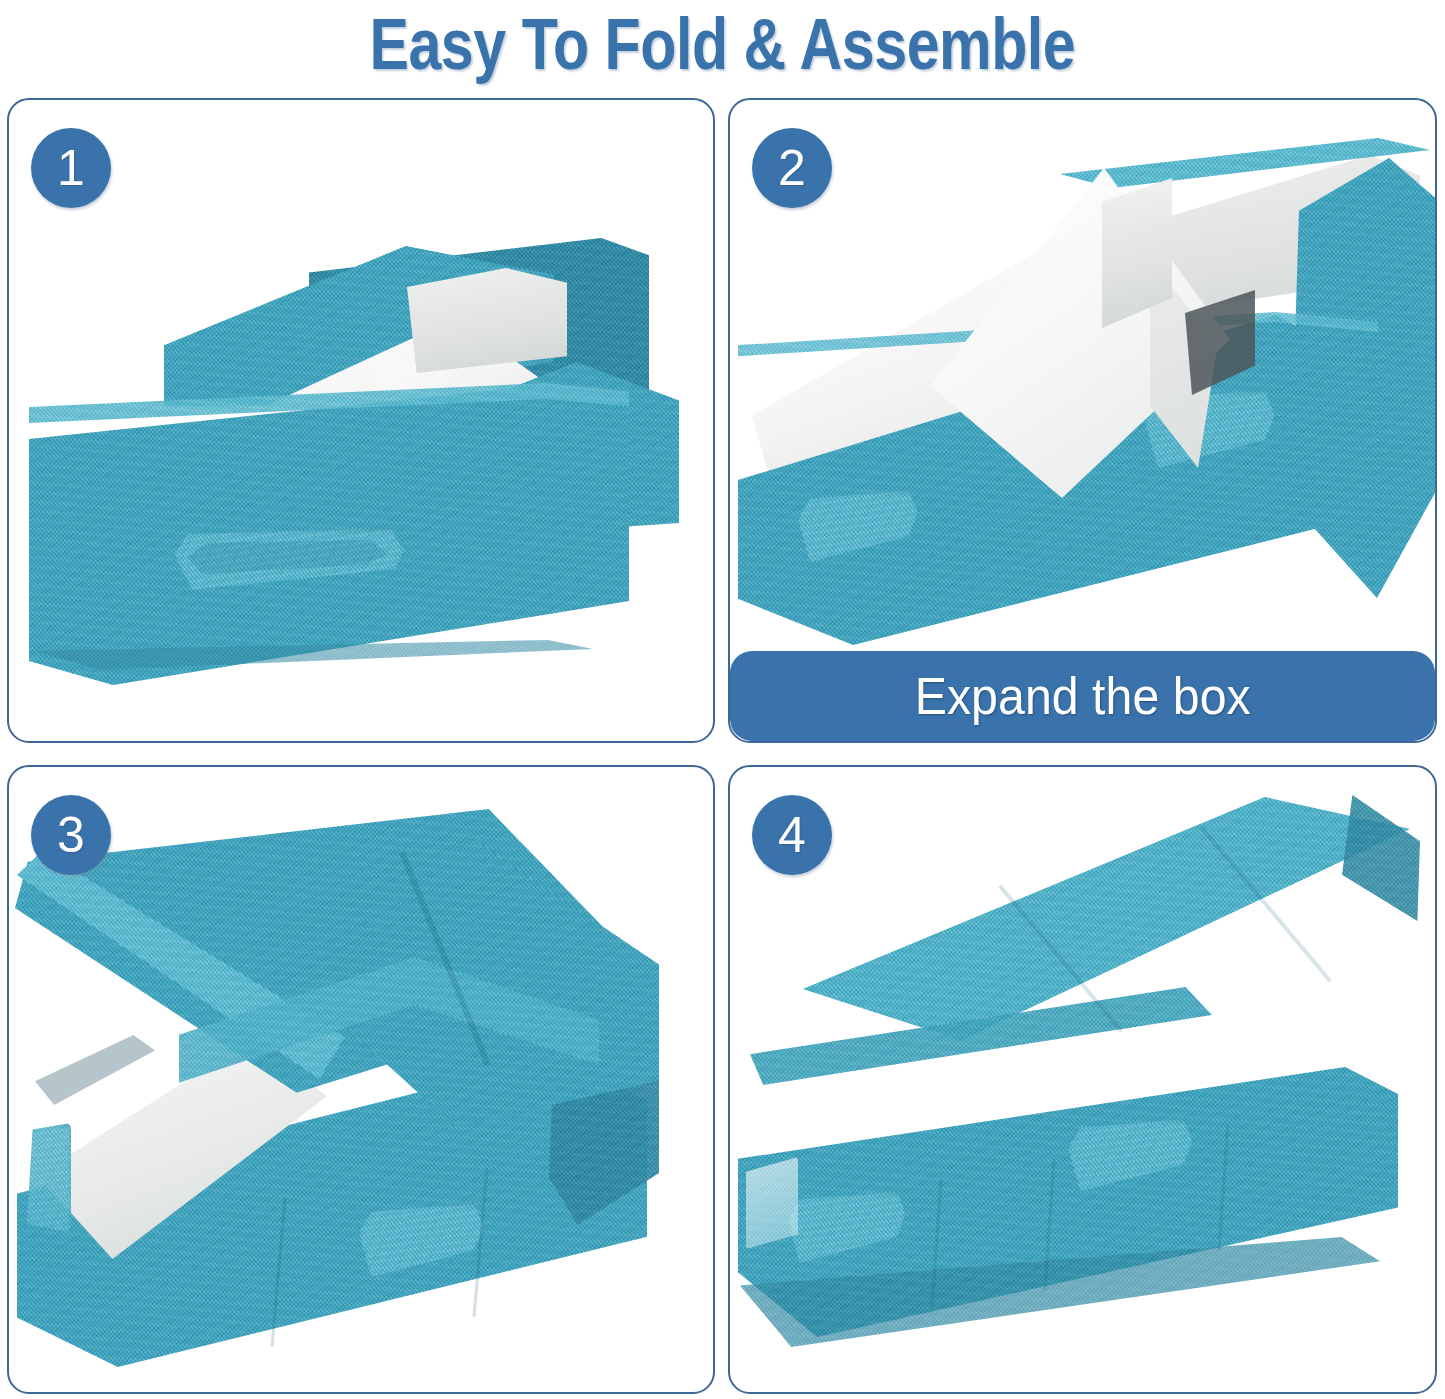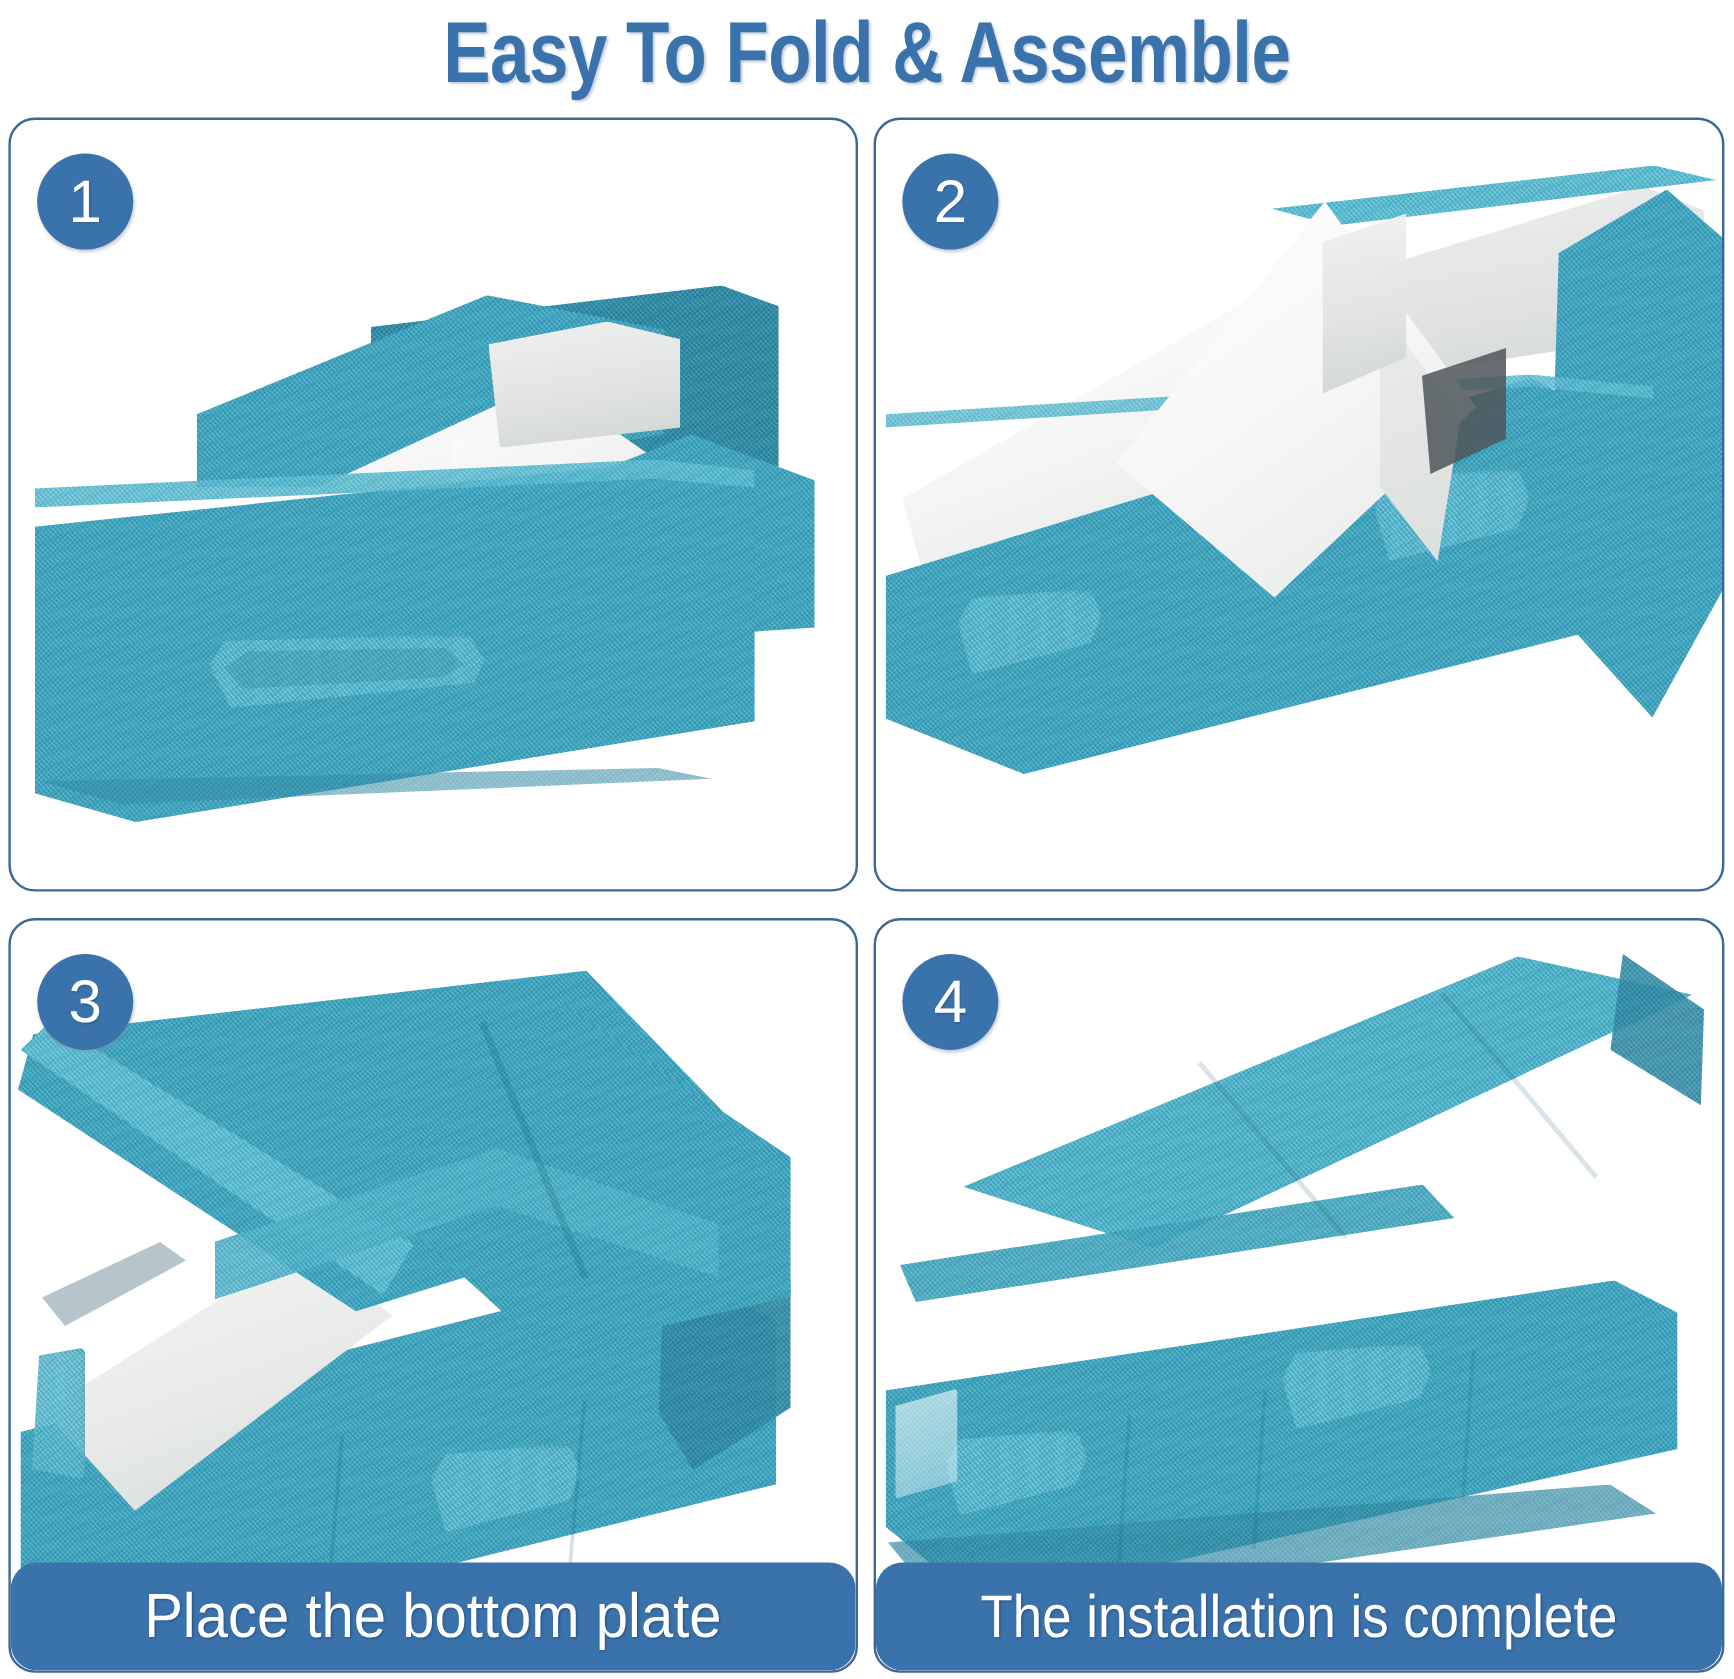"Expand the box" div.caption { html: none -> <div> <span>Expand the box</span> </div> }
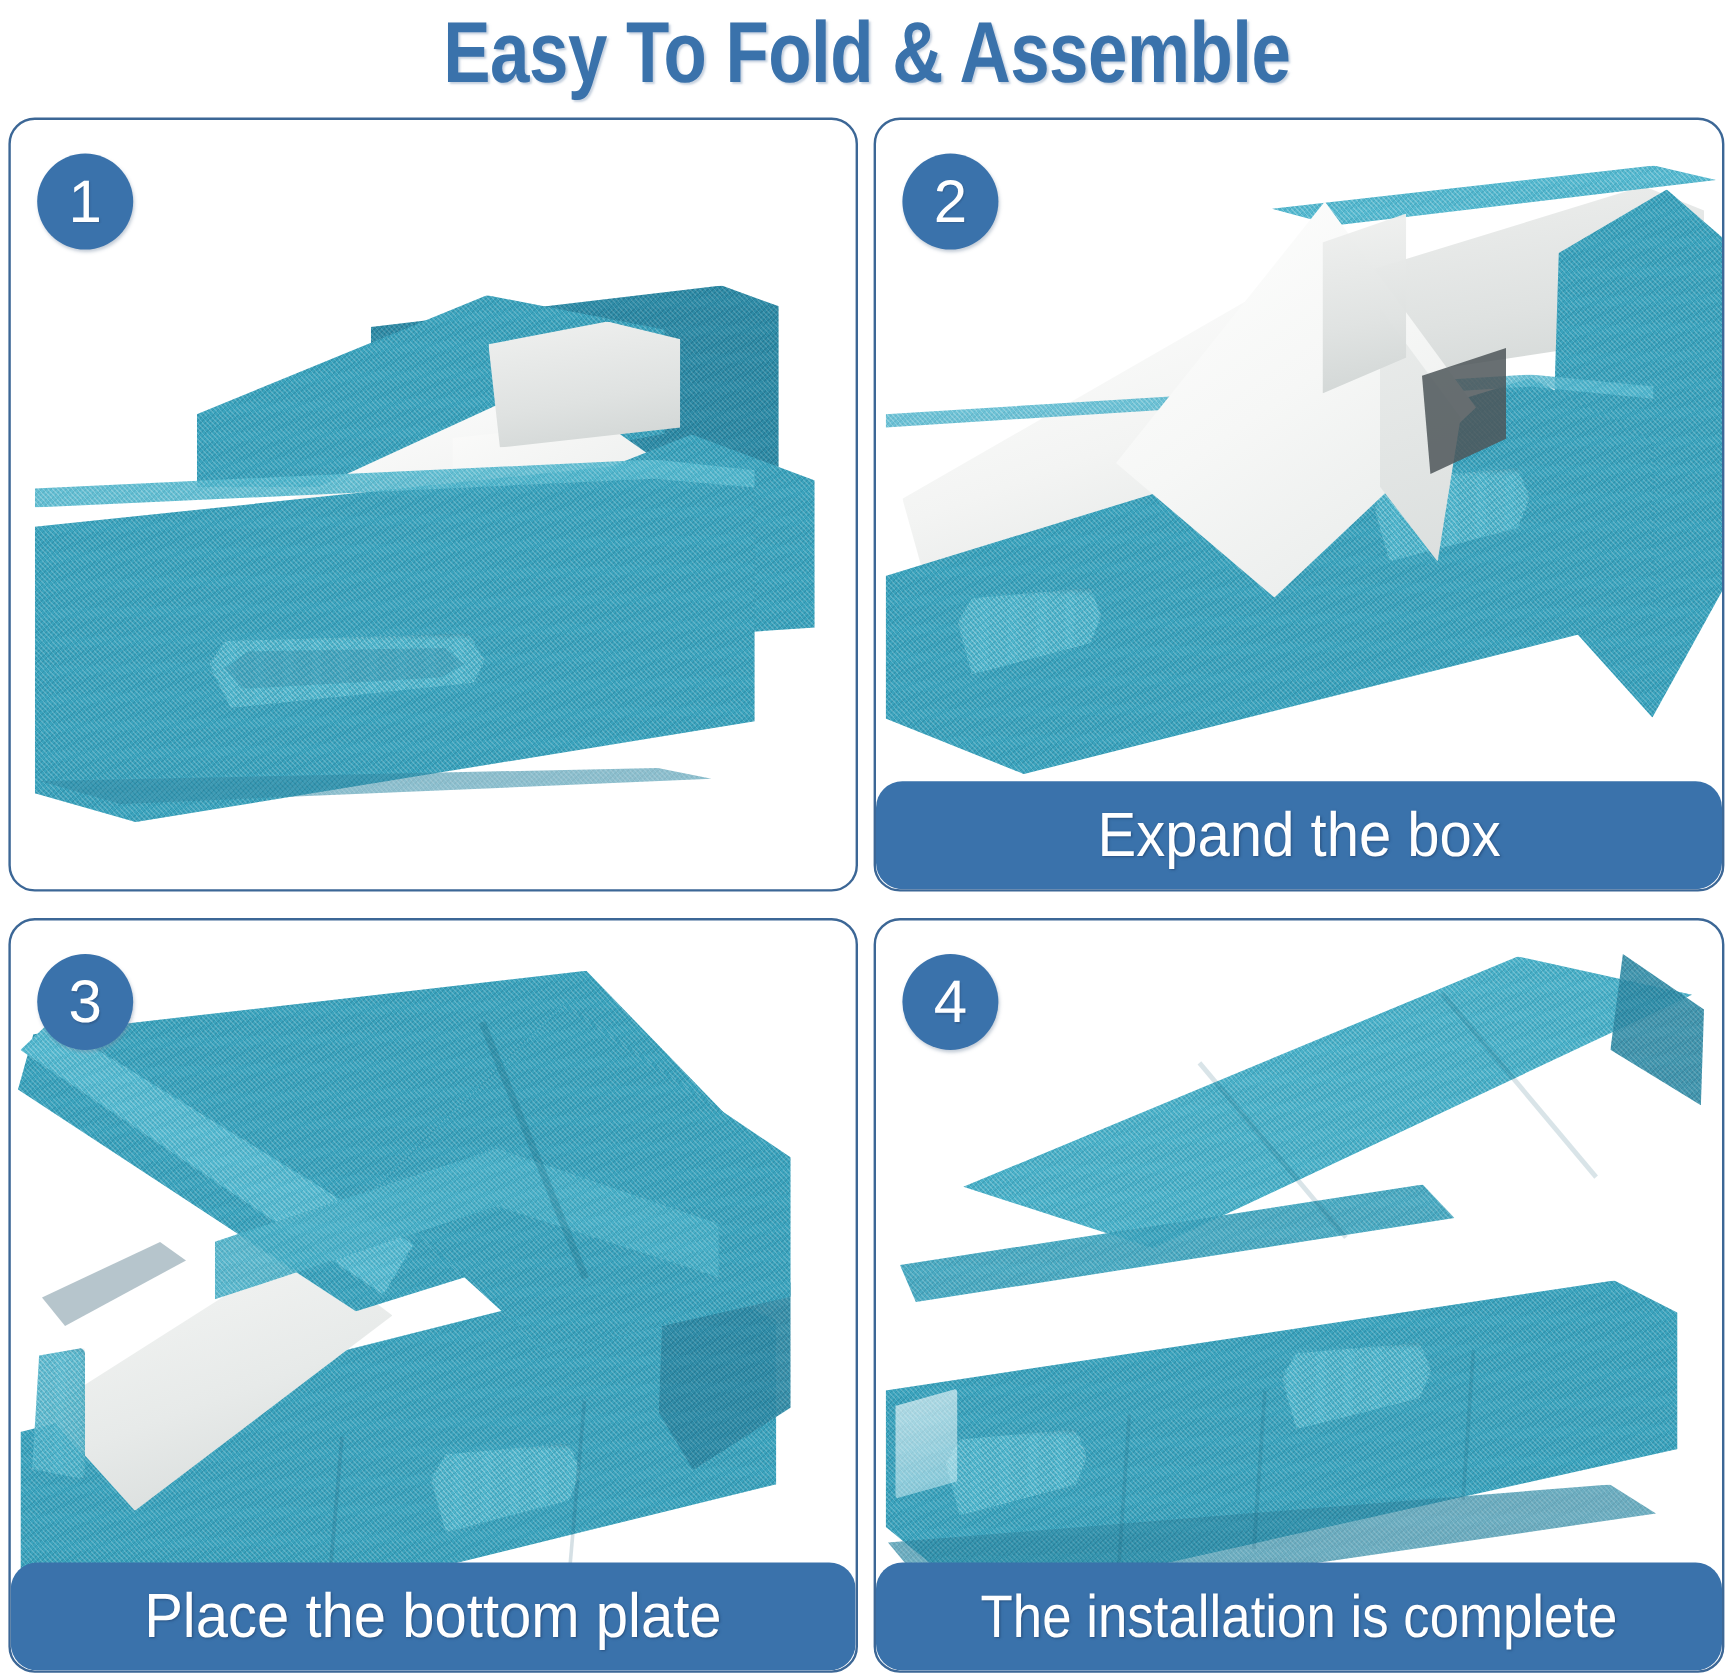"Place the bottom plate" div.caption { html: <div> <span>Place the bottom plate</span> </div> -> none }
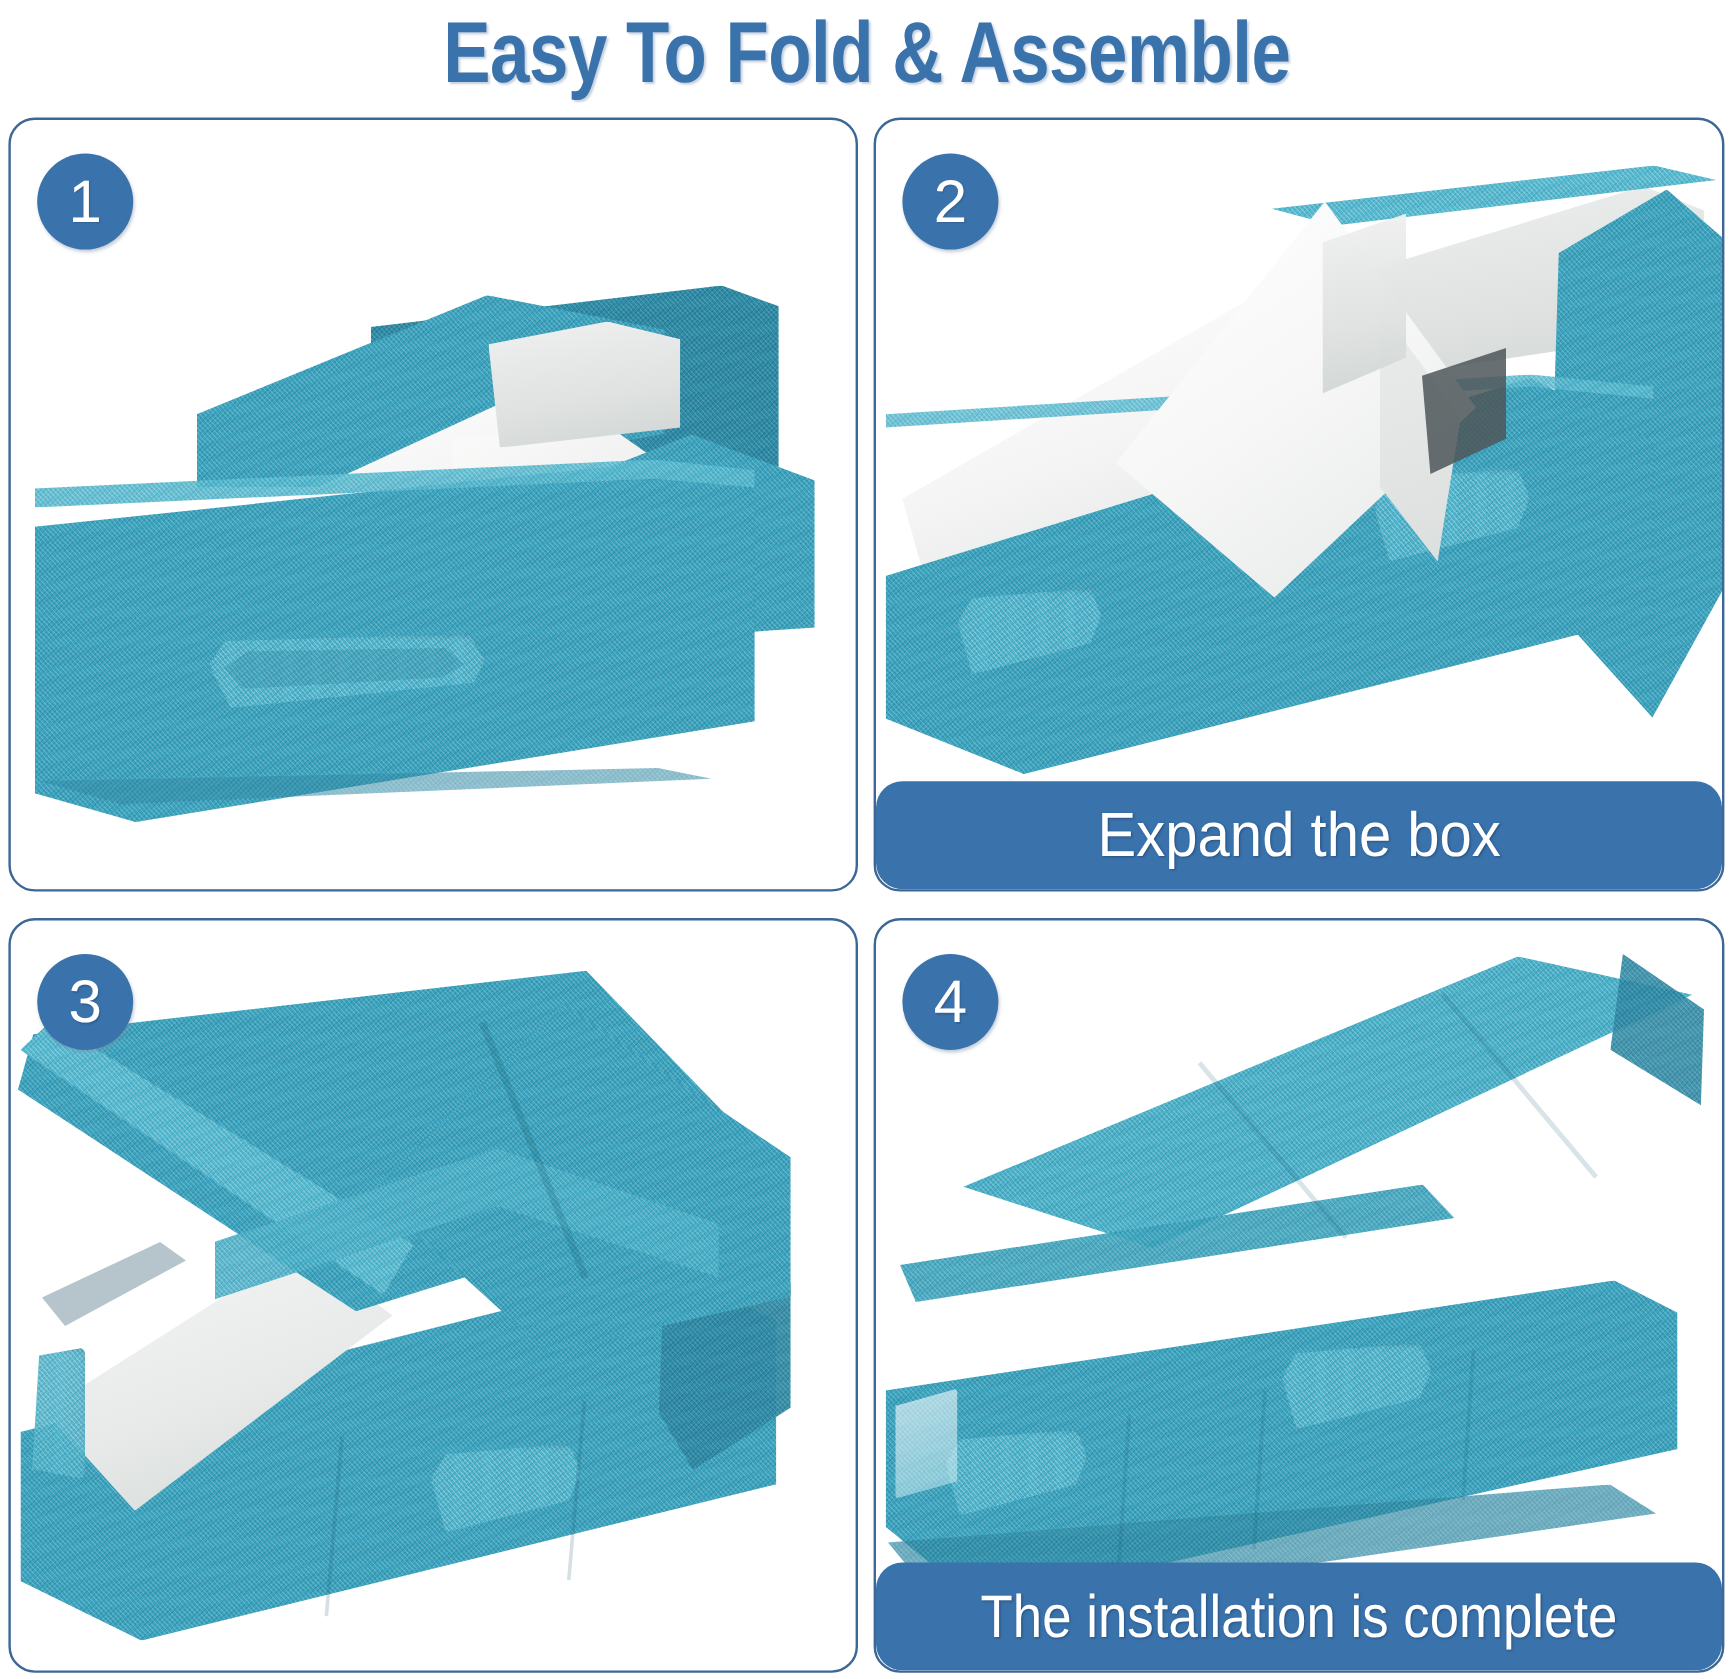"The installation is complete" div.caption { html: <div> <span>The installation is complete</span> </div> -> none }
